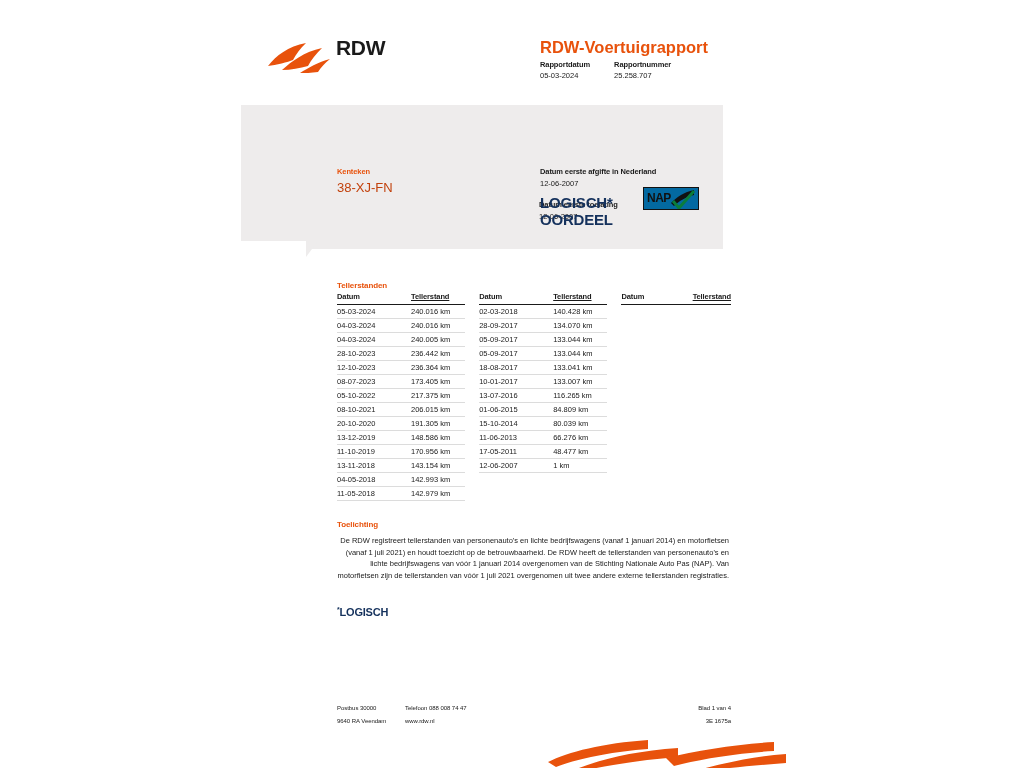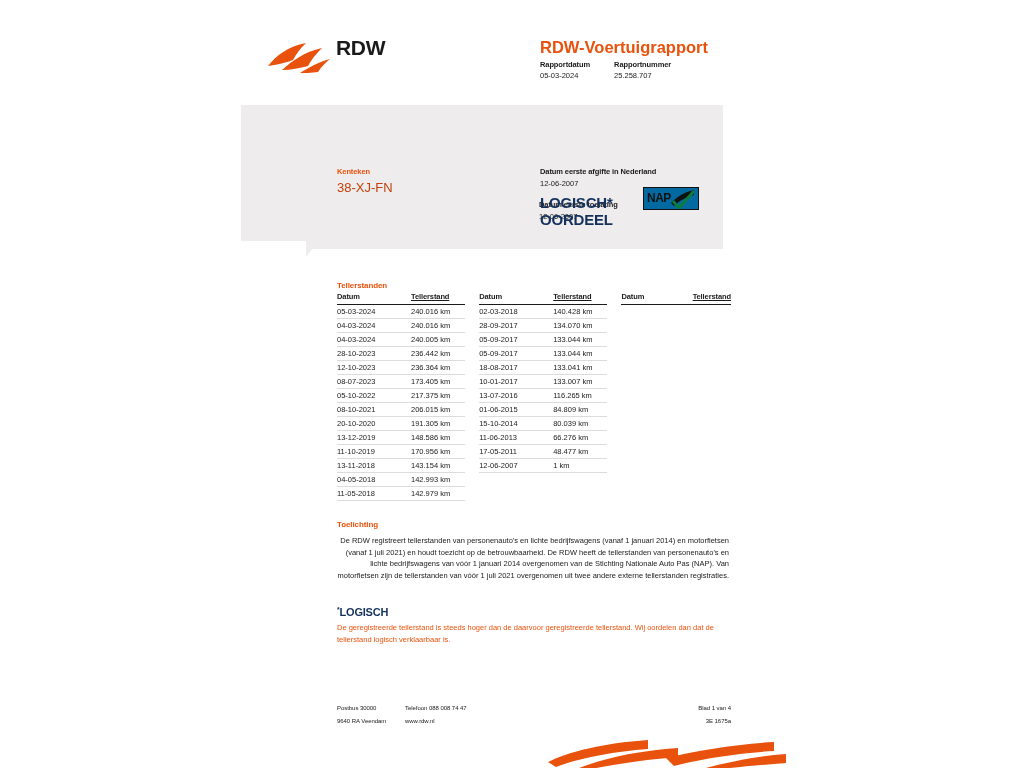"De geregistreerde tellerstand is steeds" div.logisch-body { html: <div>De geregistreerde tellerstand is steeds hoger dan de daarvoor geregistreerde tellerstand. Wij oordelen dan dat de tellerstand logisch verklaarbaar is.</div> -> none }
